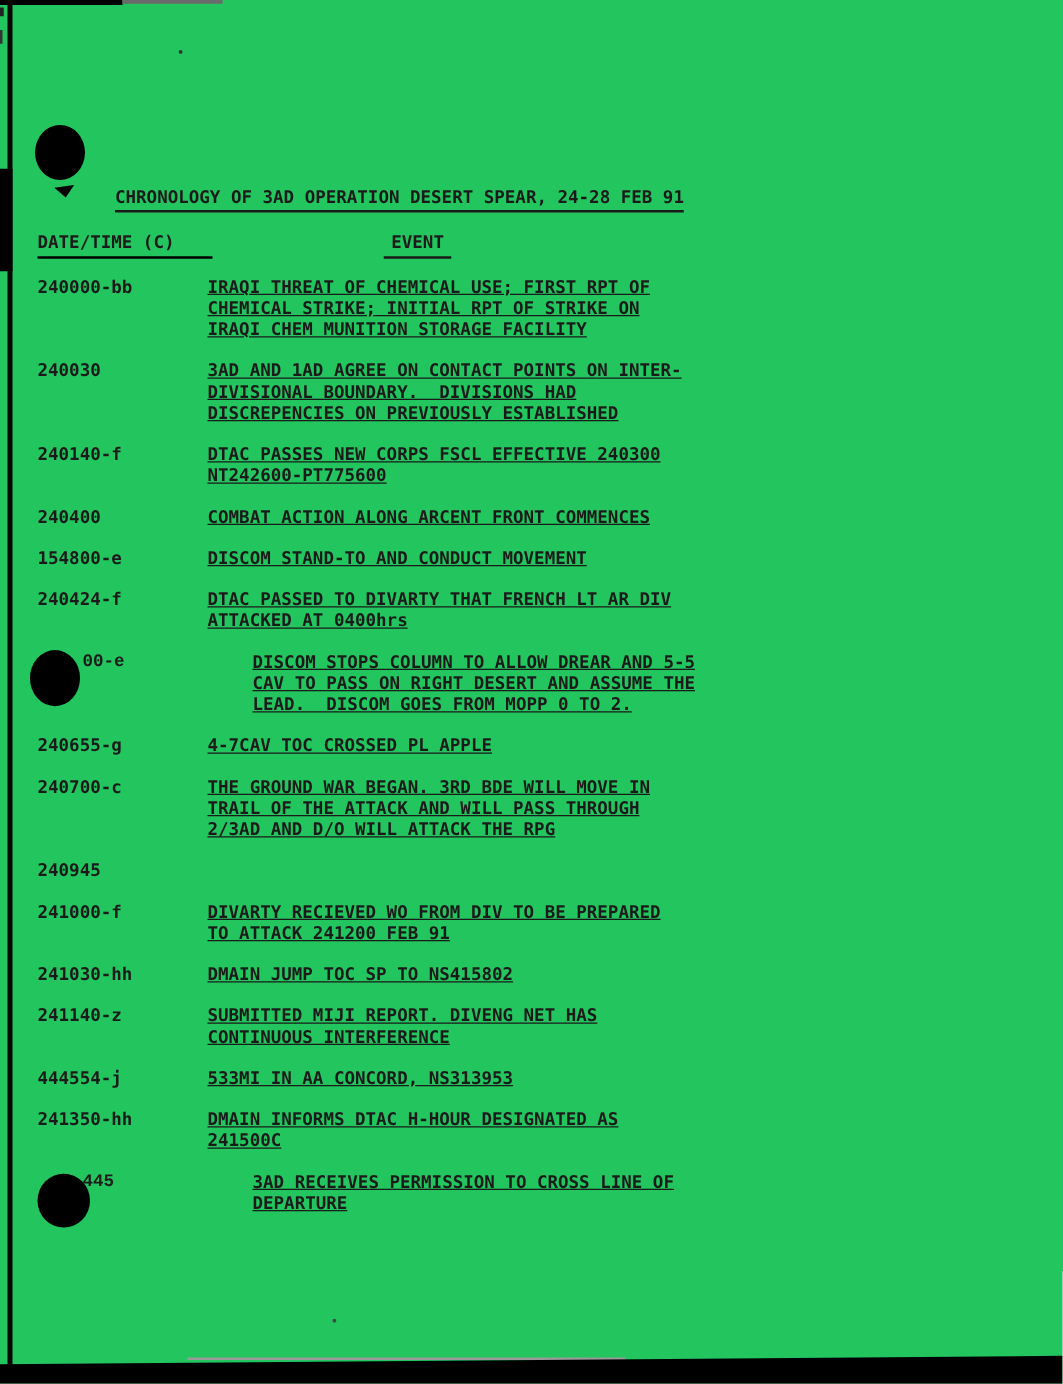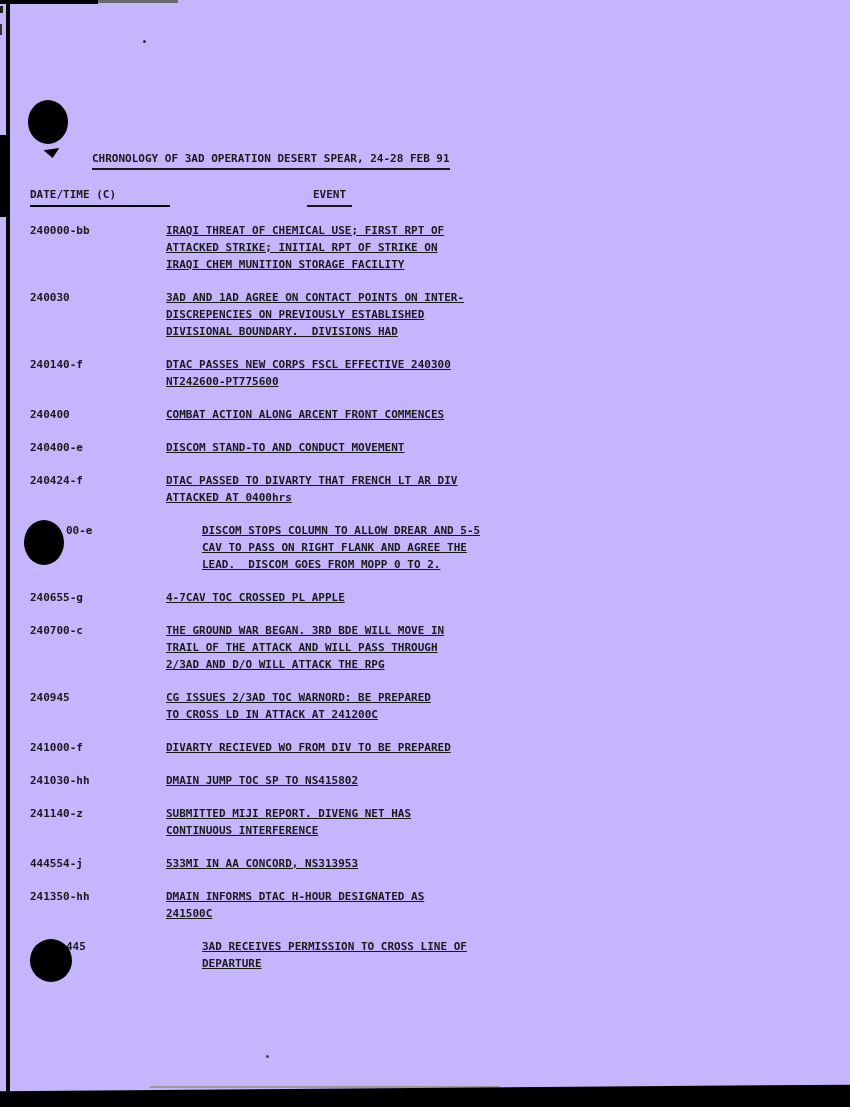"CHRONOLOGY OF 3AD OPERATION DESERT" .page { background: #c4b5fd -> #22c55e; font-size: 11px -> 14px }
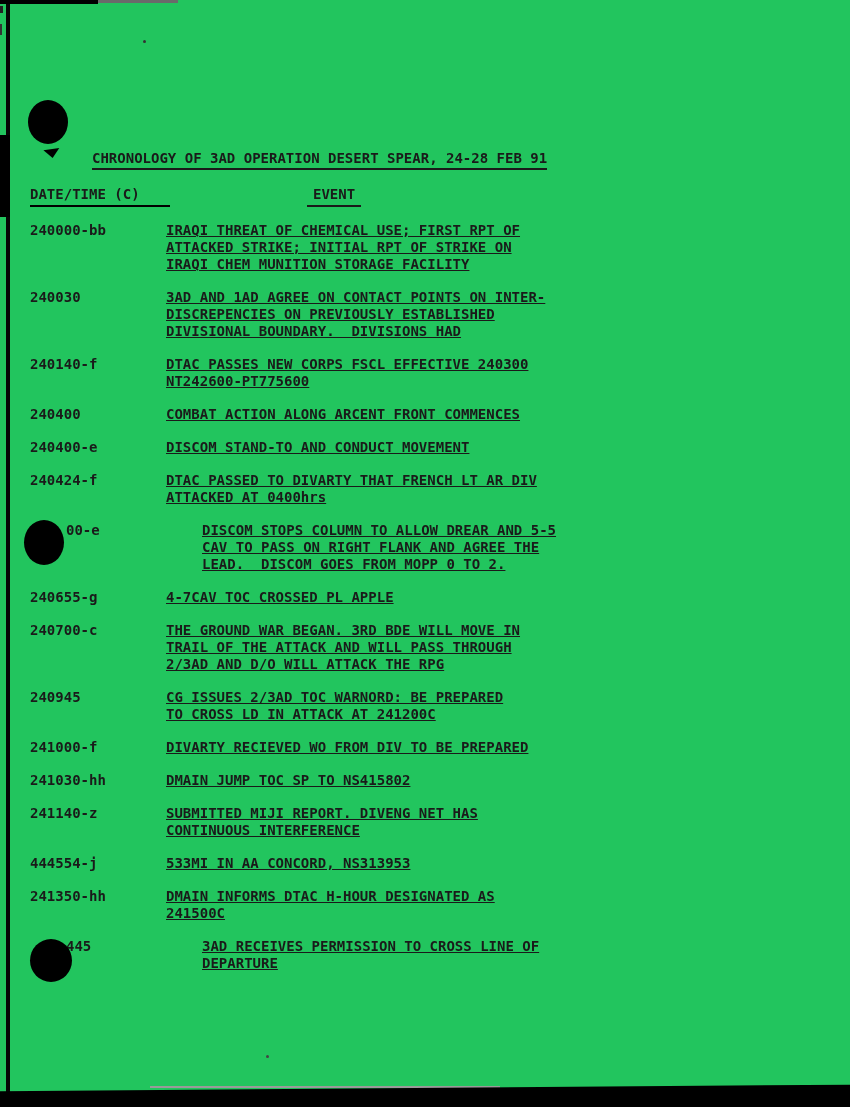"ATTACKED STRIKE; INITIAL RPT OF" div { text: ATTACKED -> CHEMICAL }
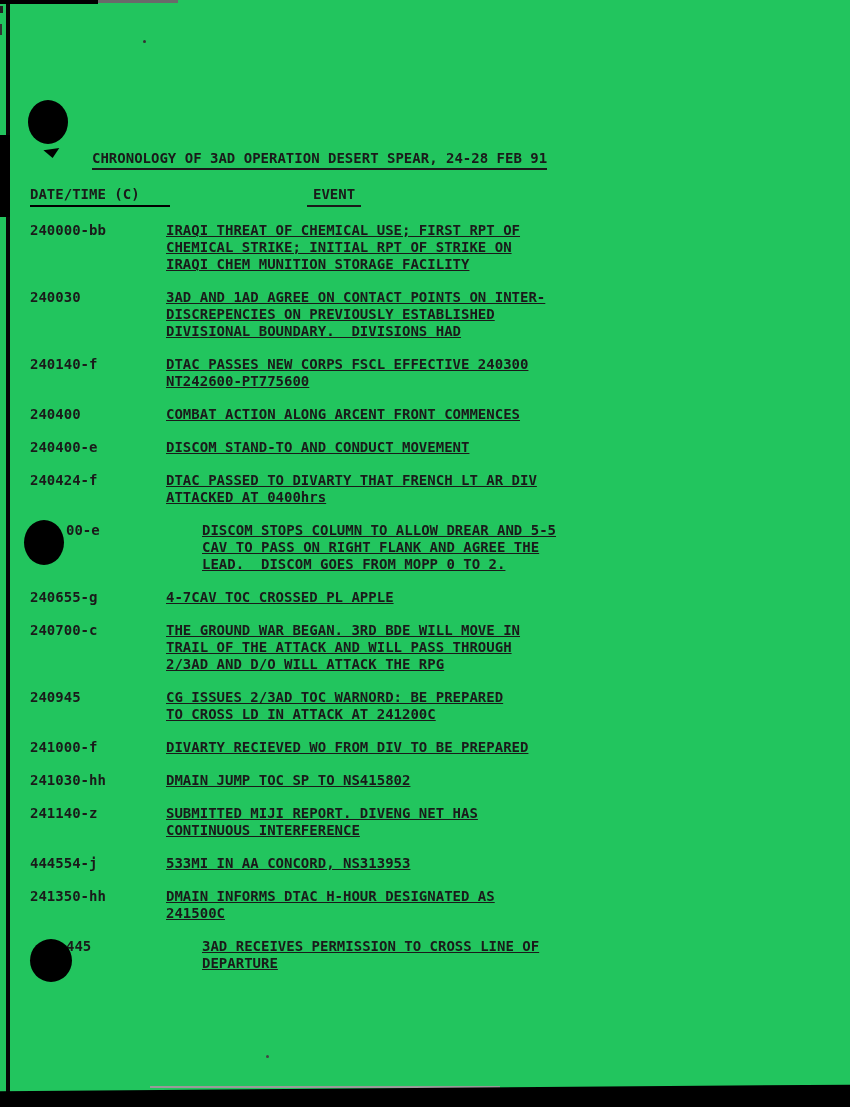"DISCREPENCIES ON PREVIOUSLY ESTABLISHED" div { order: before "DIVISIONAL BOUNDARY. DIVISIONS HAD" -> after "DIVISIONAL BOUNDARY. DIVISIONS HAD" }
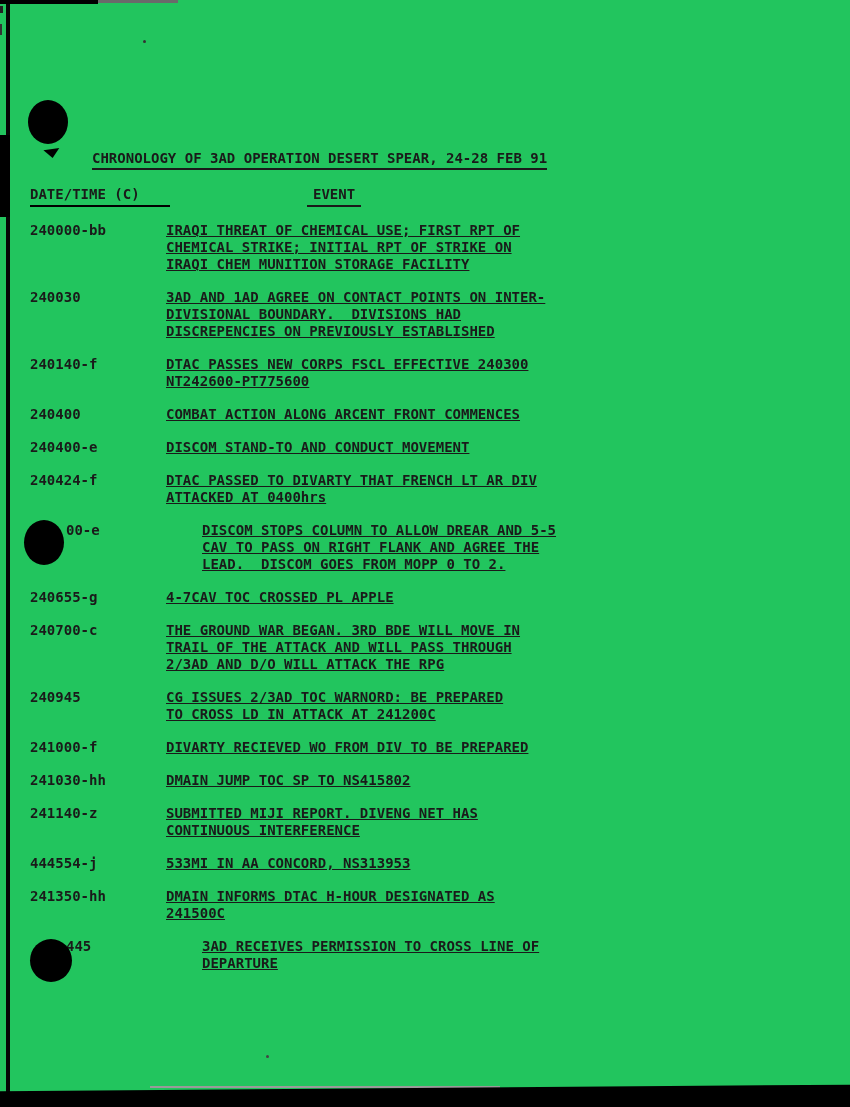"240400-e" div.date { text: 240400-e -> 154800-e }
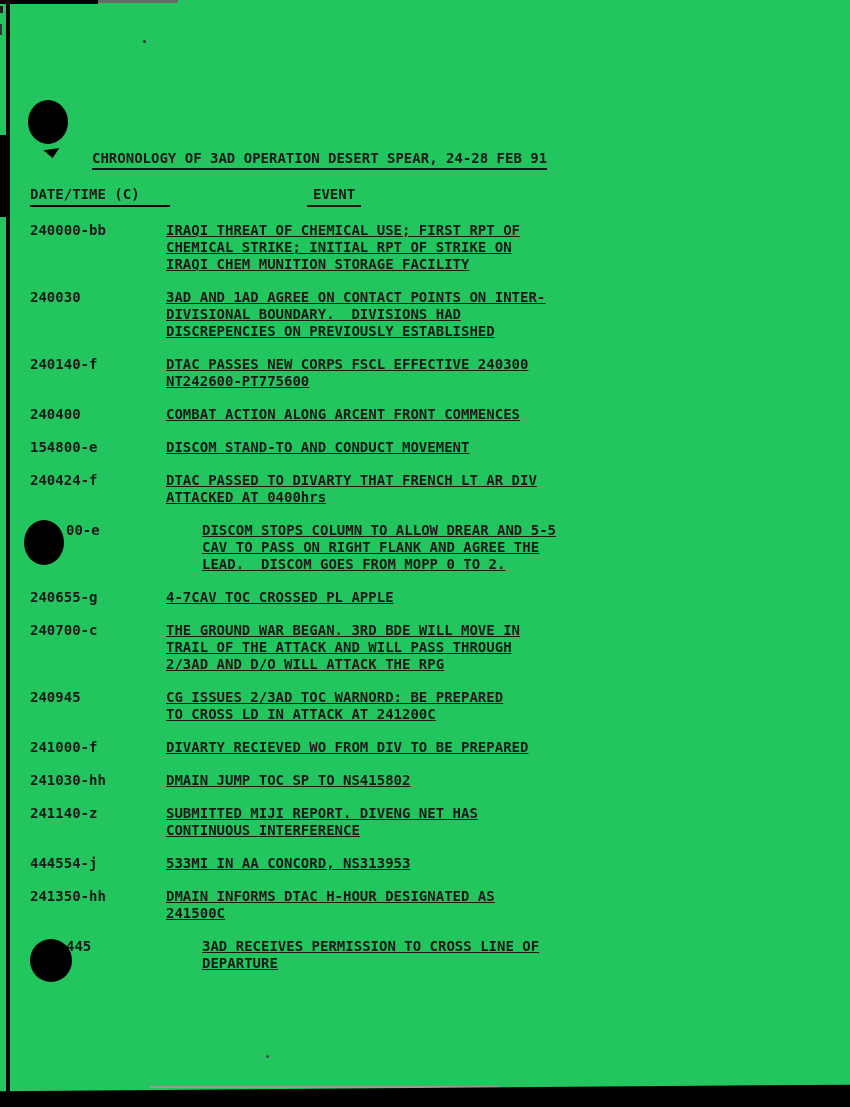"00-e" .row.occluded .date { font-family: none -> Liberation Mono, monospace }
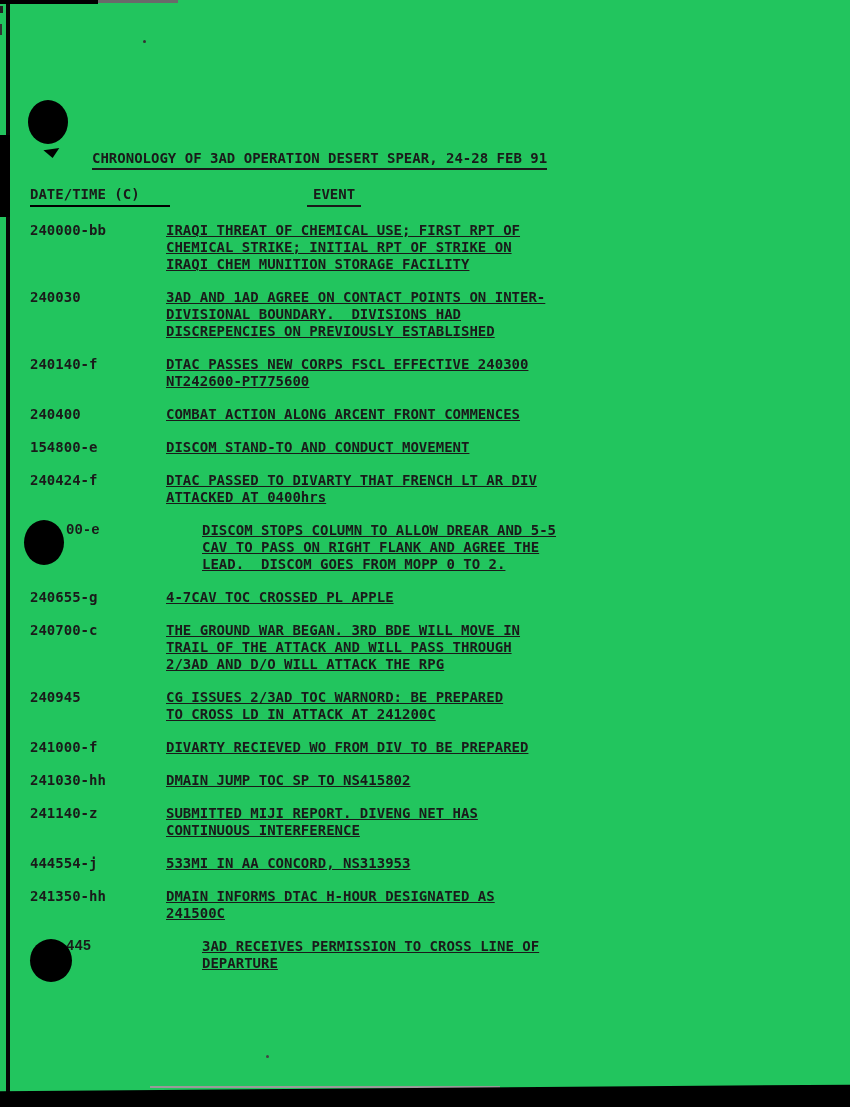"CAV TO PASS ON RIGHT" div { text: FLANK AND AGREE -> DESERT AND ASSUME }
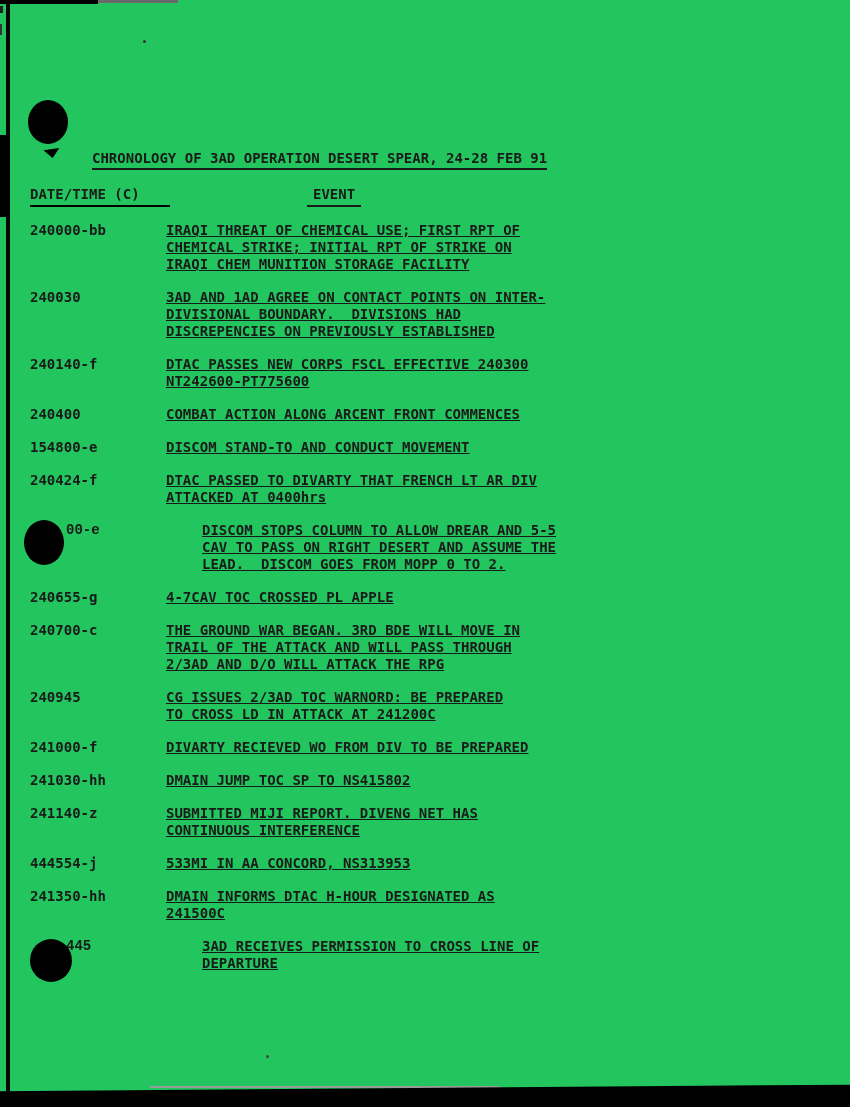"CG ISSUES 2/3AD TOC WARNORD:" div.event { html: <div><div>CG ISSUES 2/3AD TOC WARNORD: BE PREPARED</div><div>TO CROSS LD IN ATTACK AT 241200C</div></div> -> none }
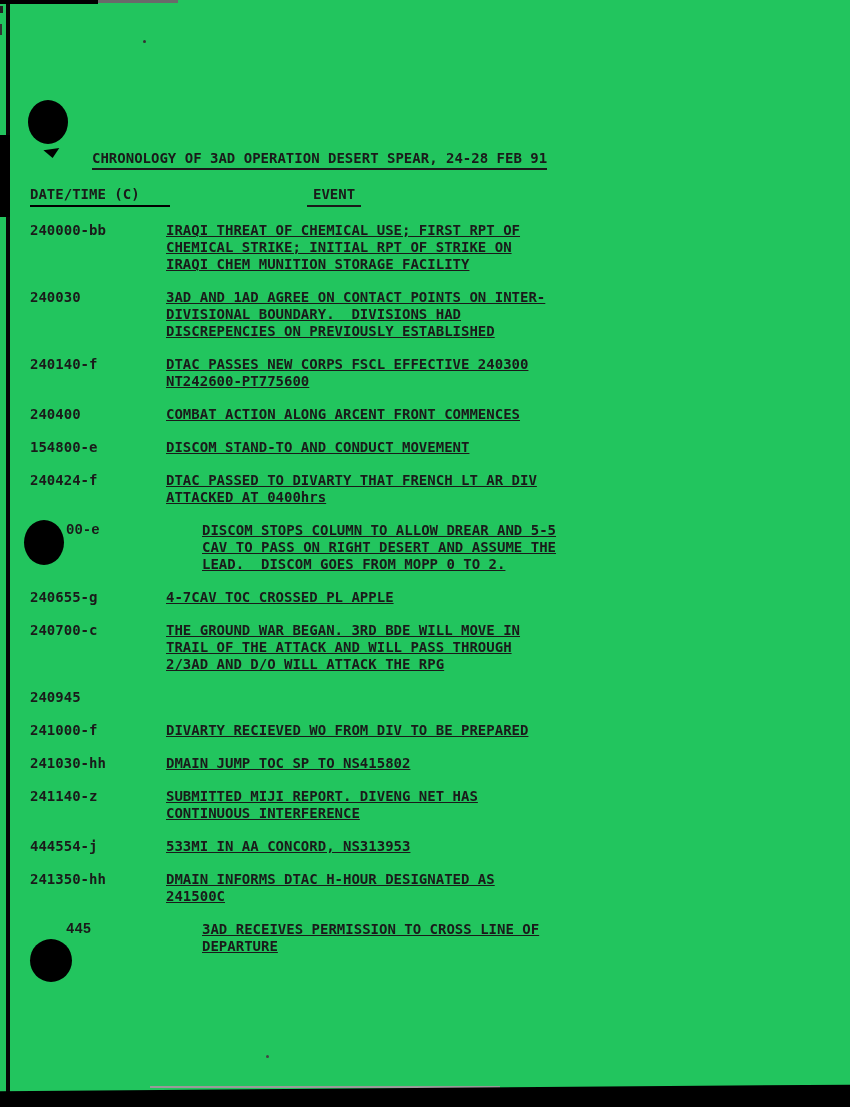"TO ATTACK 241200 FEB 91" div { html: none -> <div>TO ATTACK 241200 FEB 91</div> }
